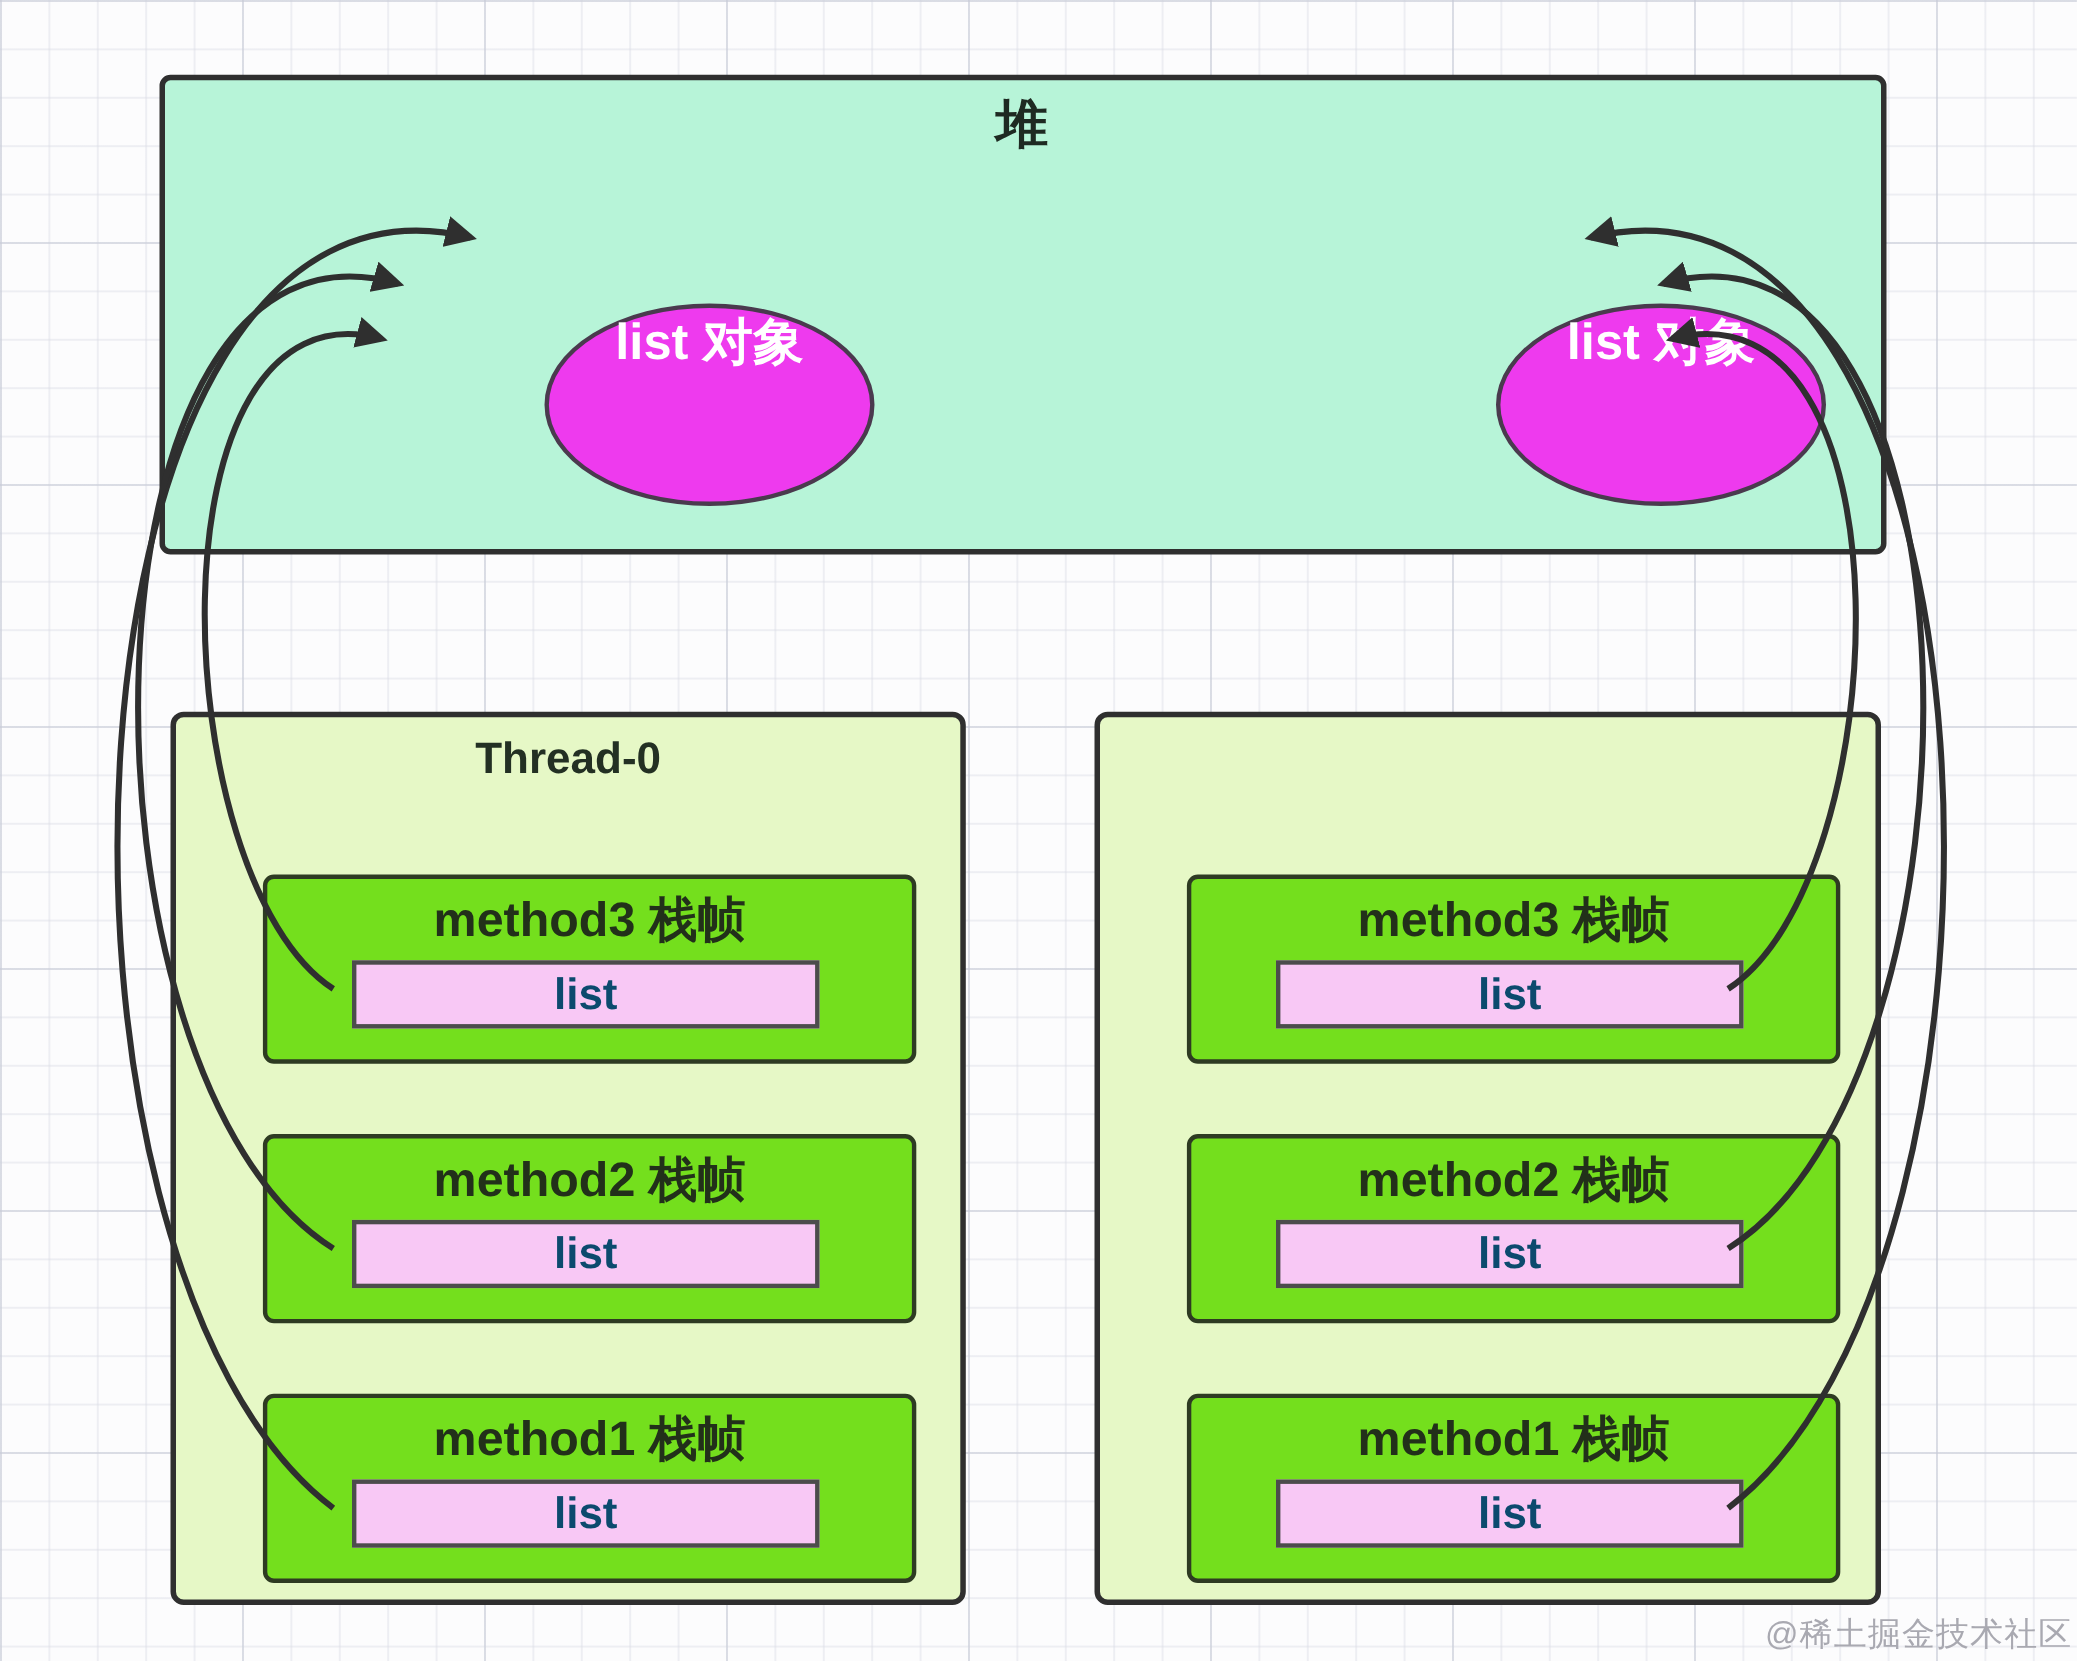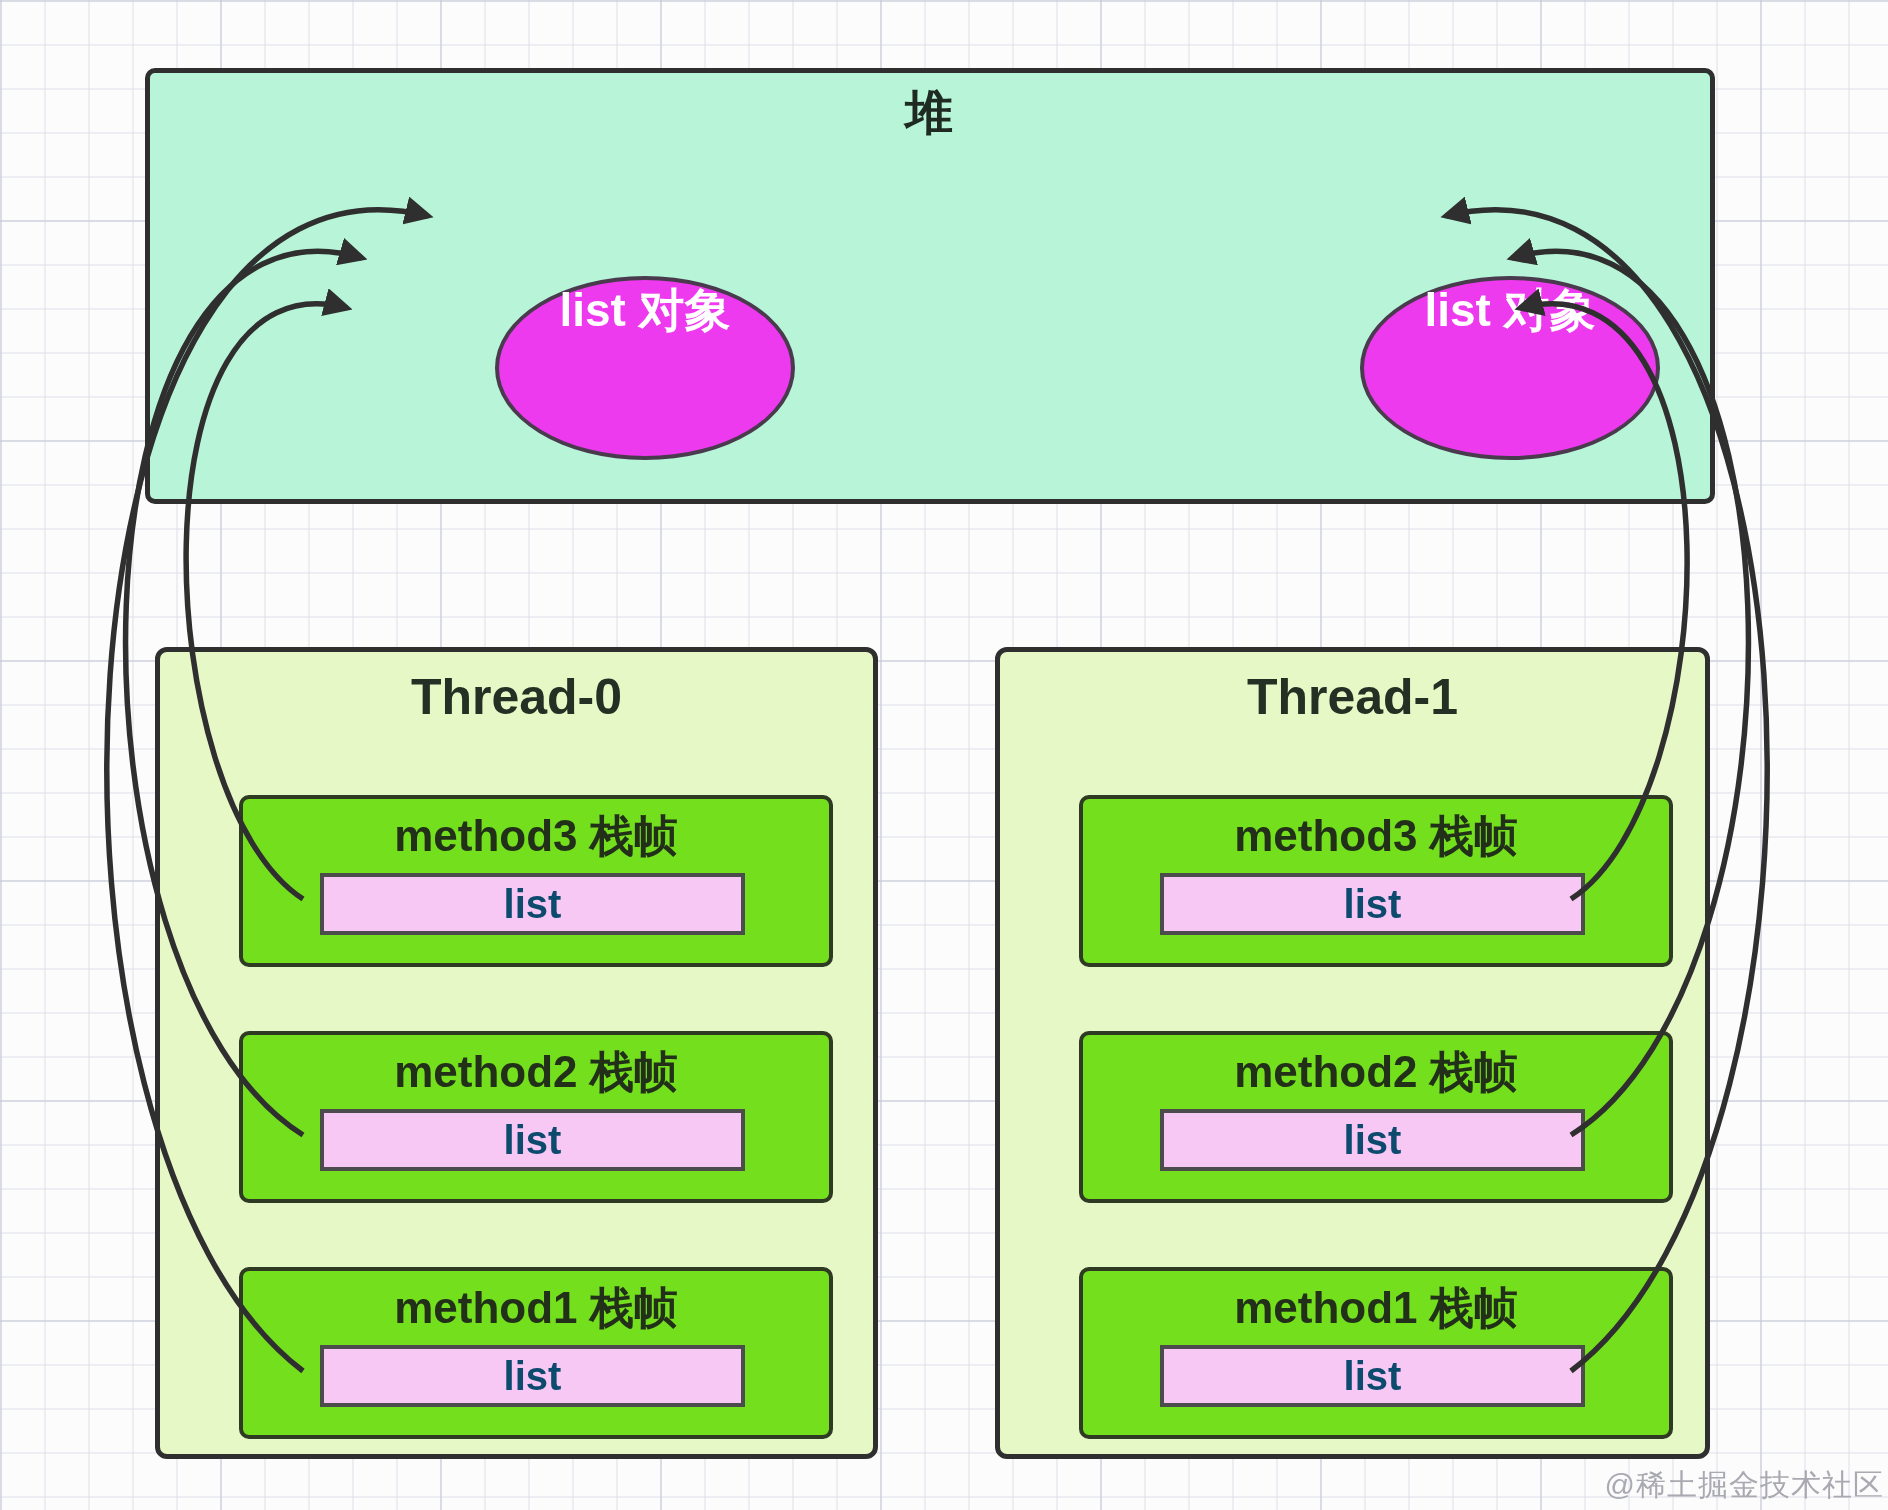"Thread-0" .thread-title { font-size: 50px -> 40px }
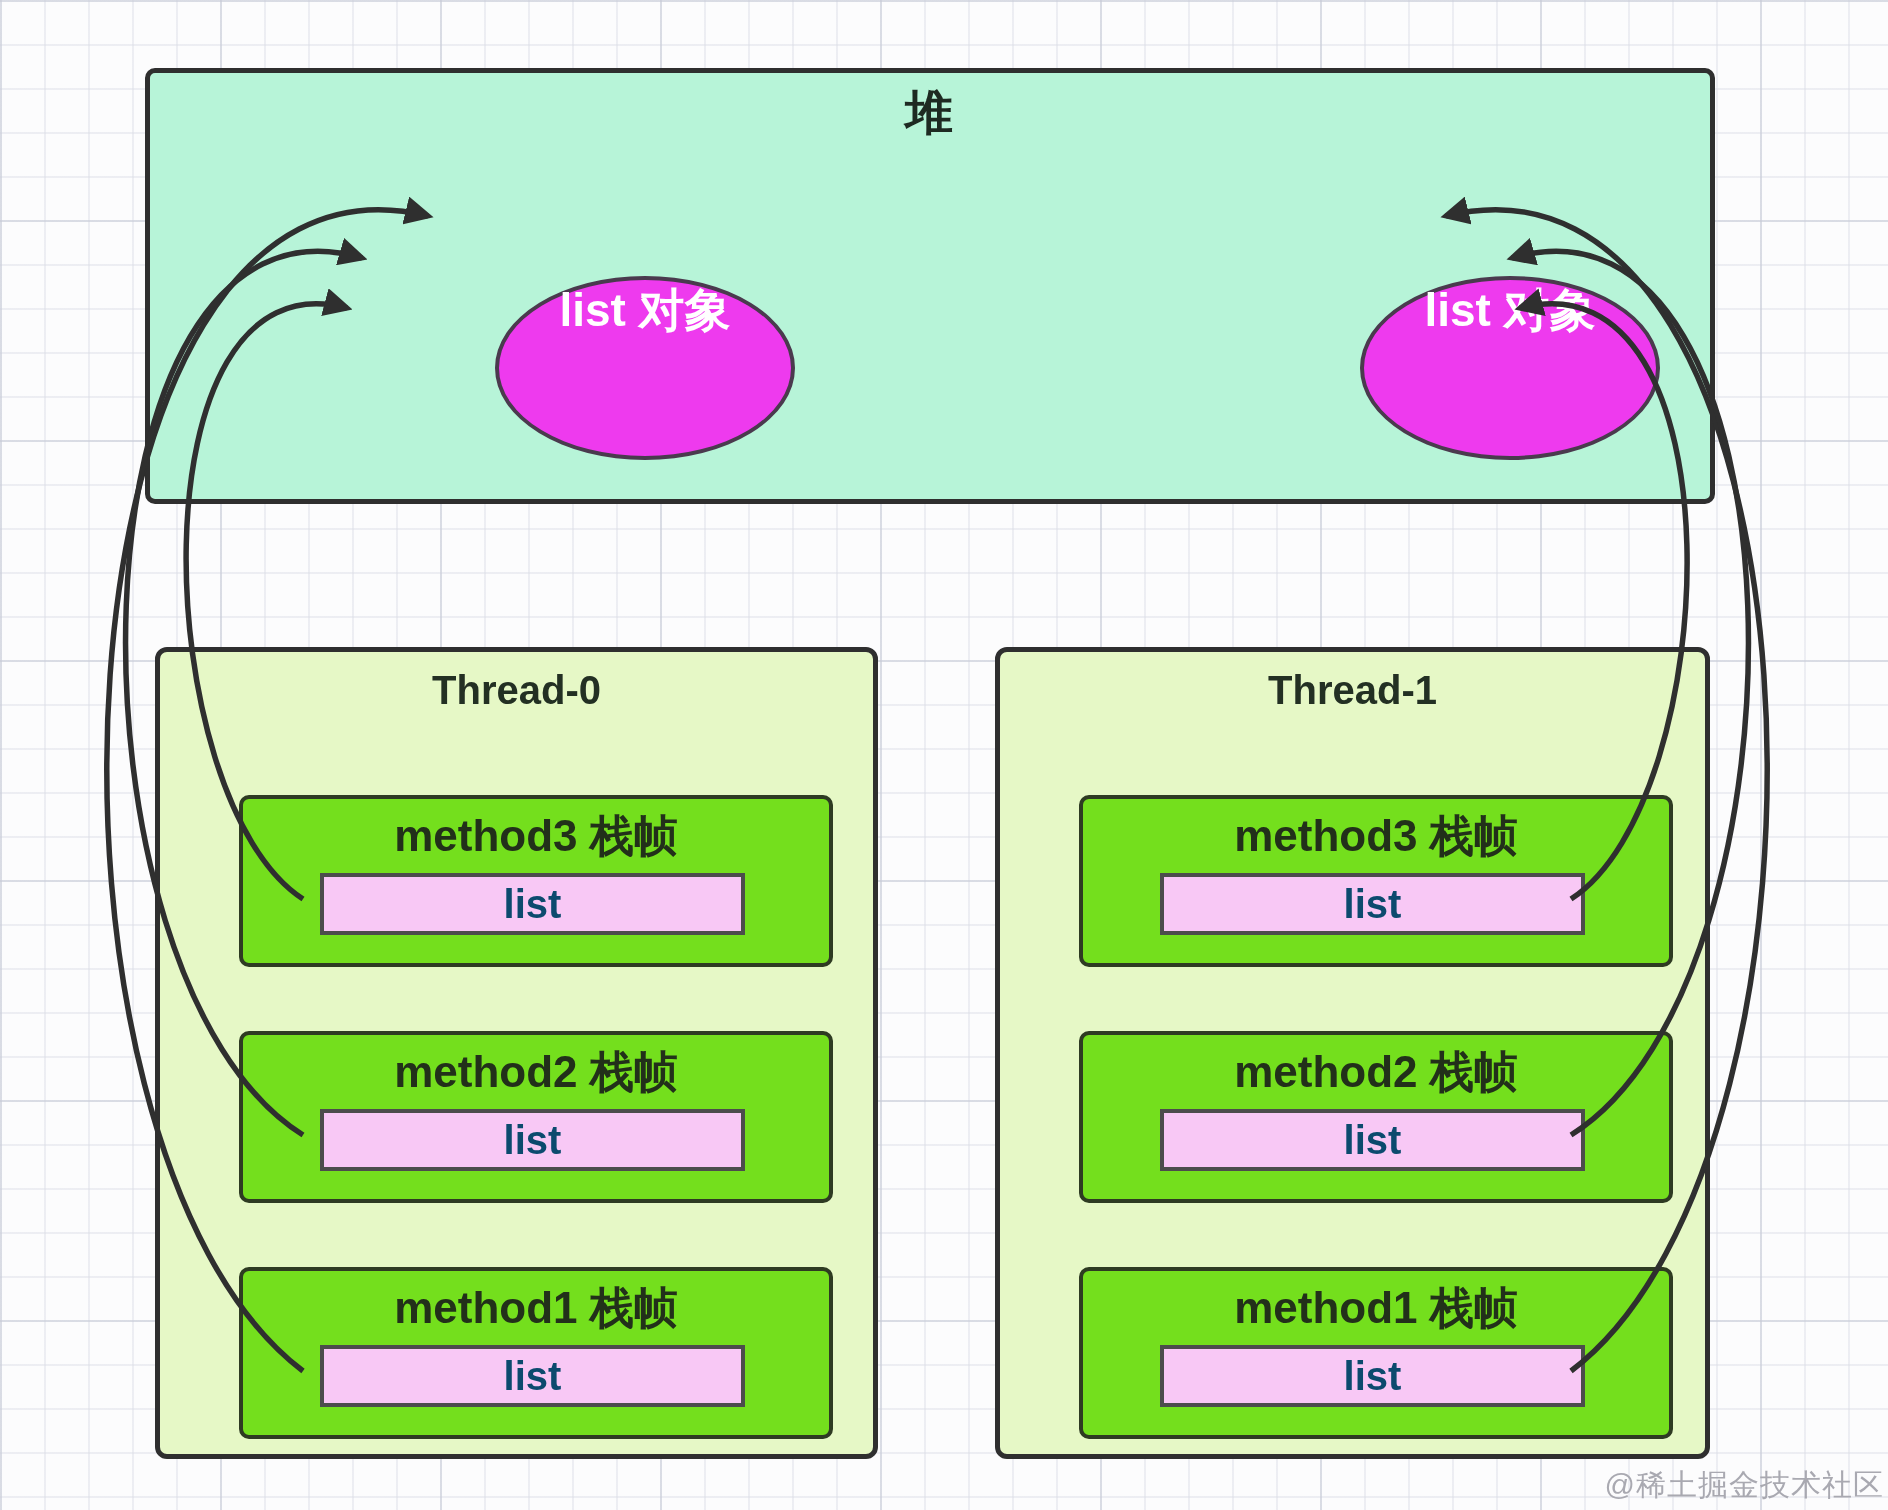"Thread-1" div.thread-title { html: <div>Thread-1</div> -> none }
